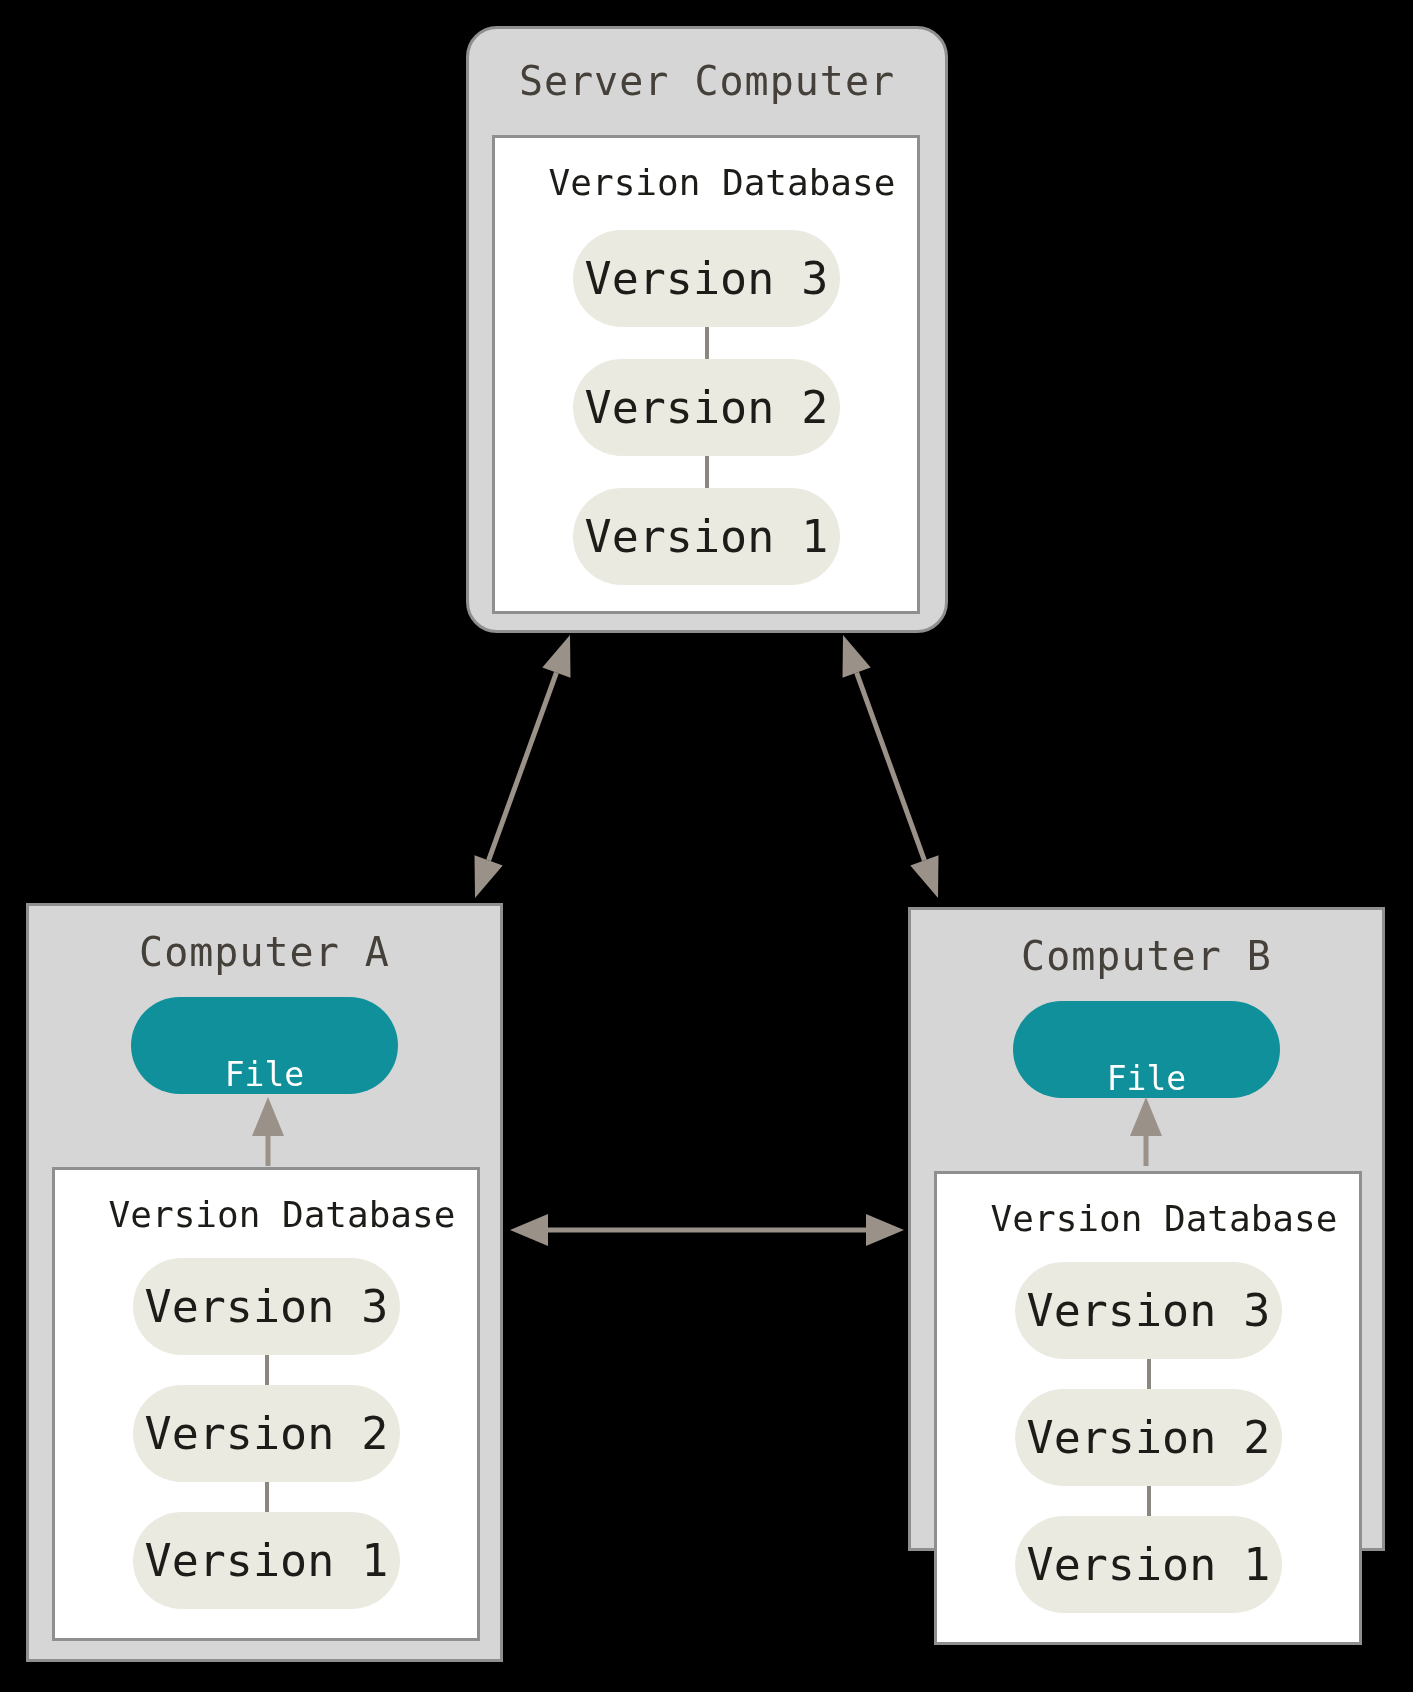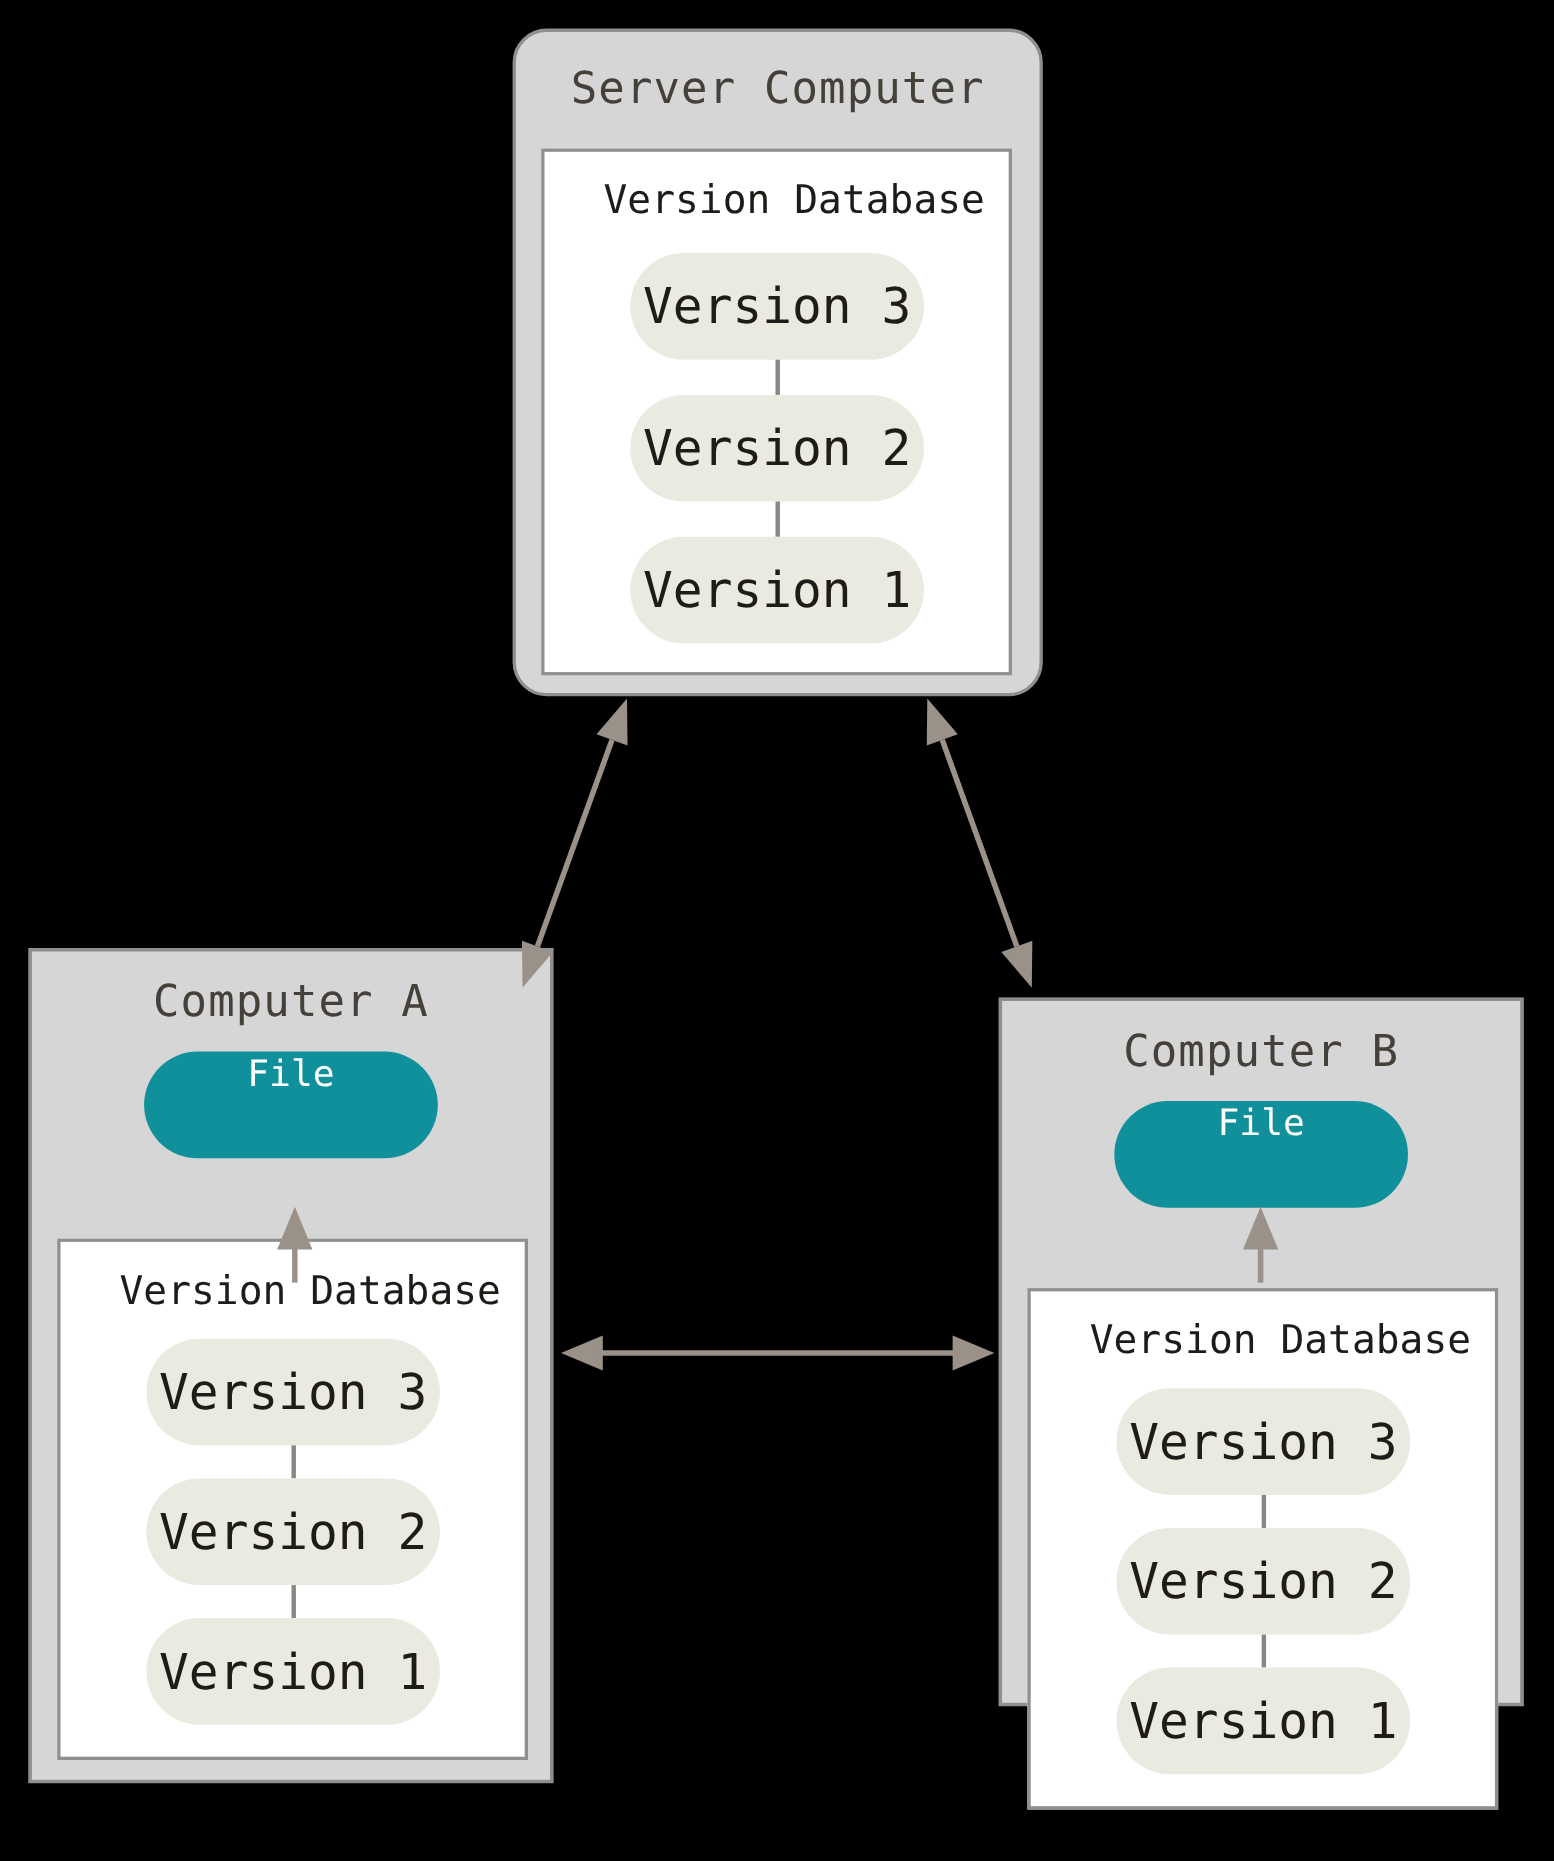"Computer A" .computer-a-box { top: 862px -> 903px }
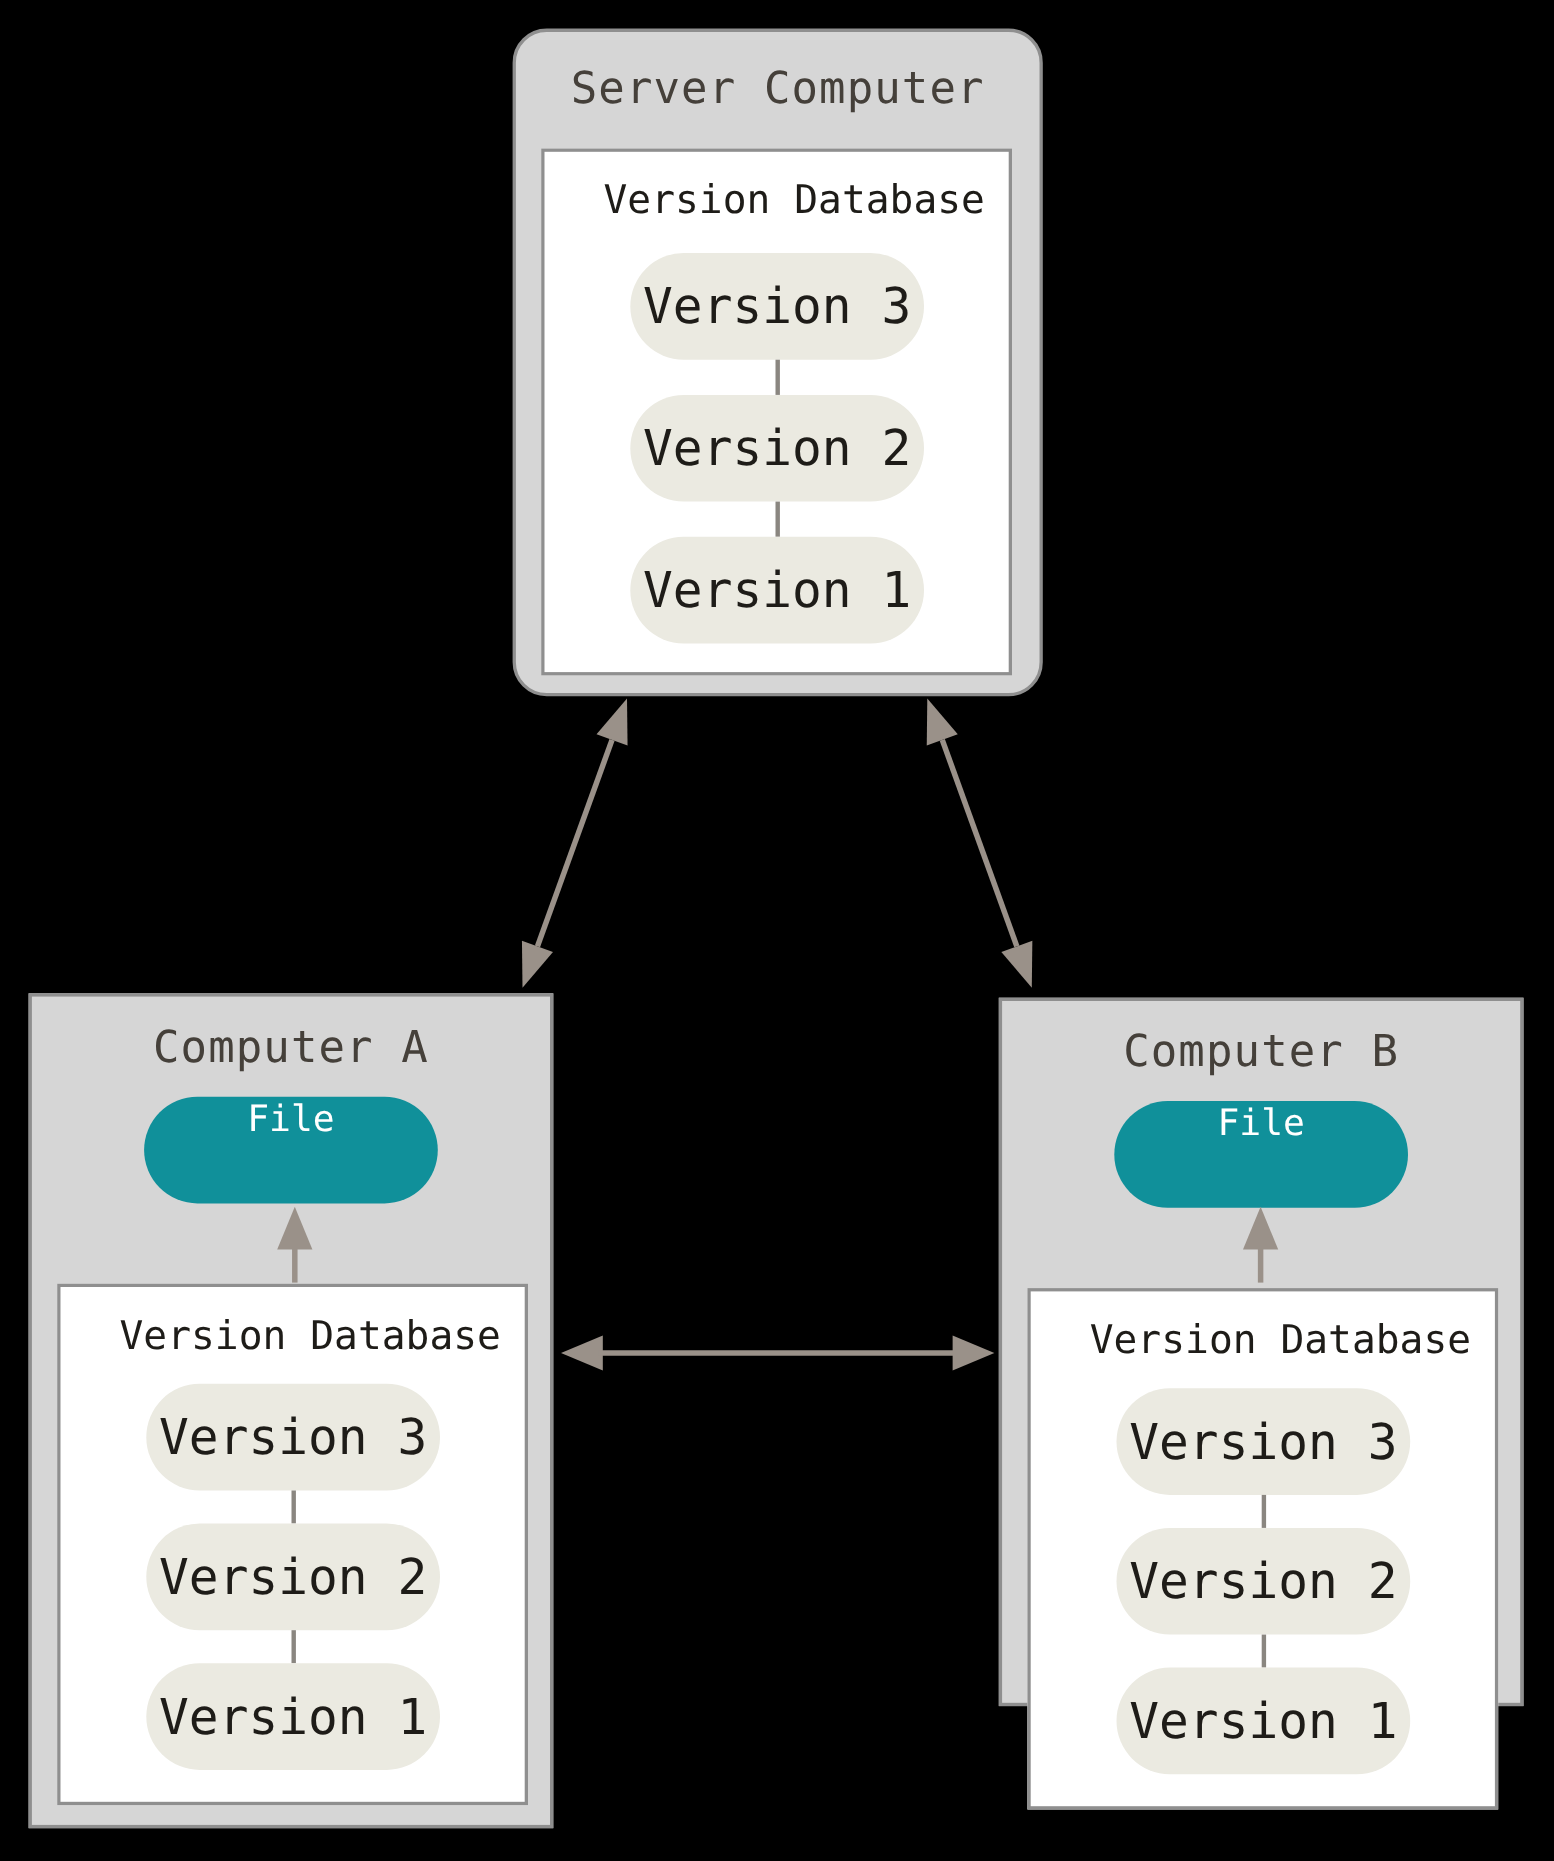"File" .file-pill { align-items: flex-start -> flex-end }
